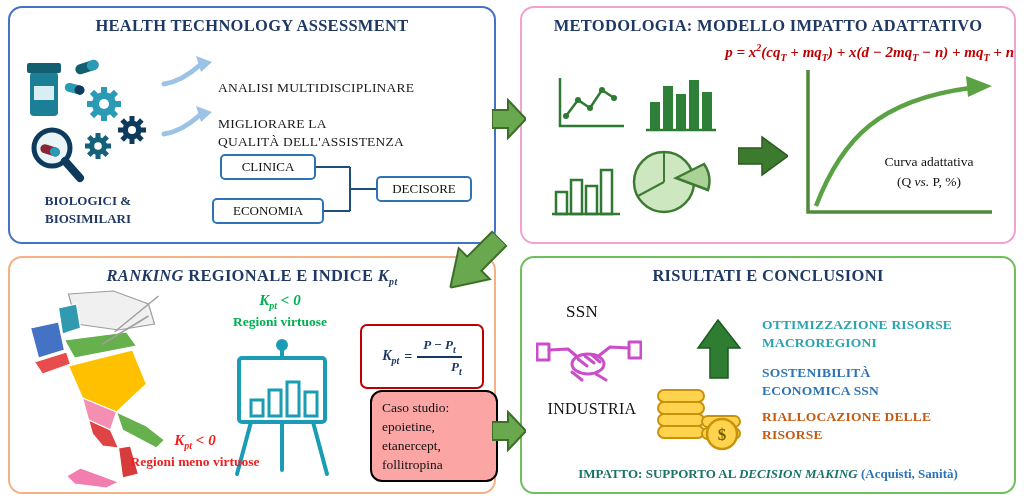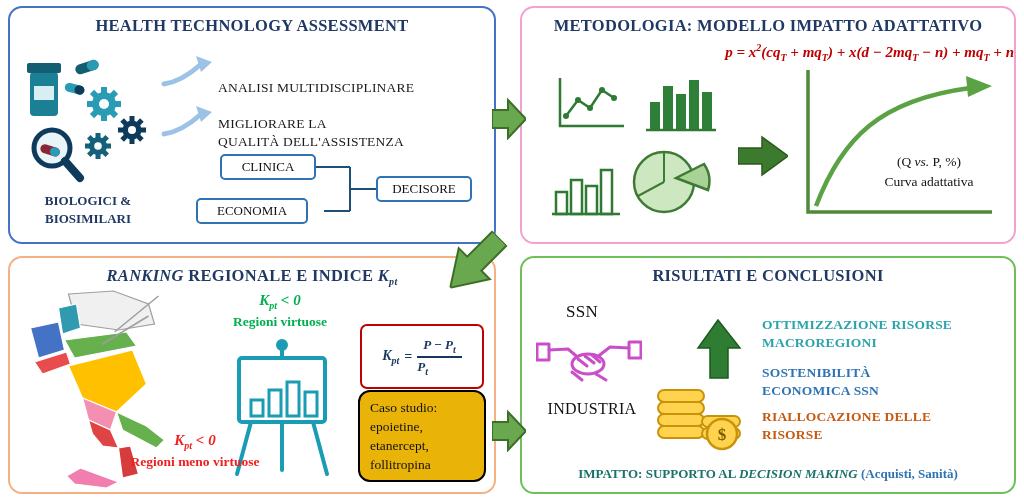"(Q vs. P, %)" div { order: before "Curva adattativa" -> after "Curva adattativa" }
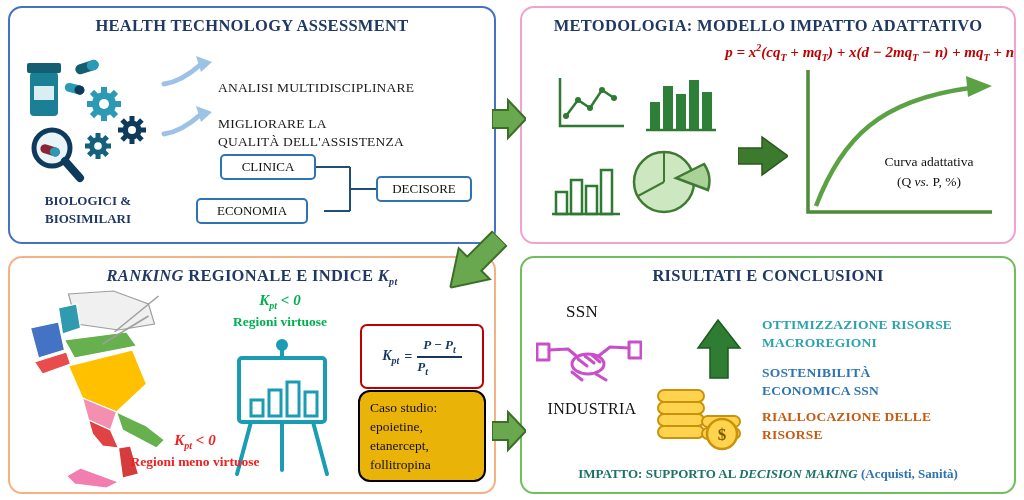"ECONOMIA" div.abs { left: 186px -> 202px }
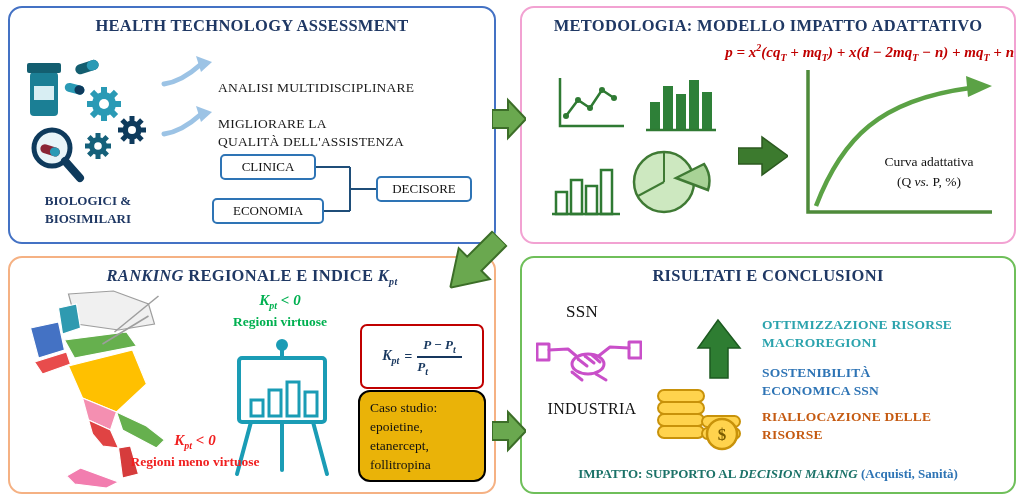"P − Pt" .frac { text-align: left -> right }
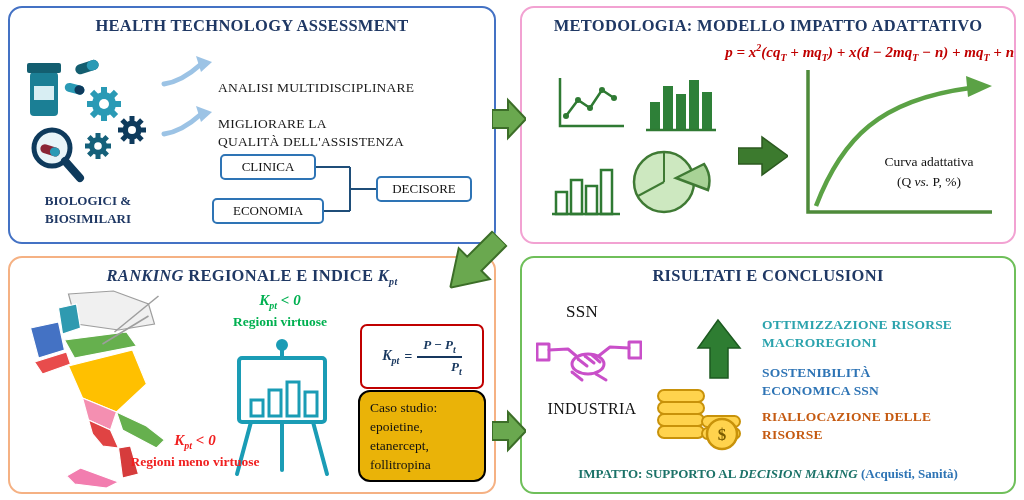"Caso studio:" .caso-box { background: #eab308 -> #fca5a5; left: 348px -> 360px }
